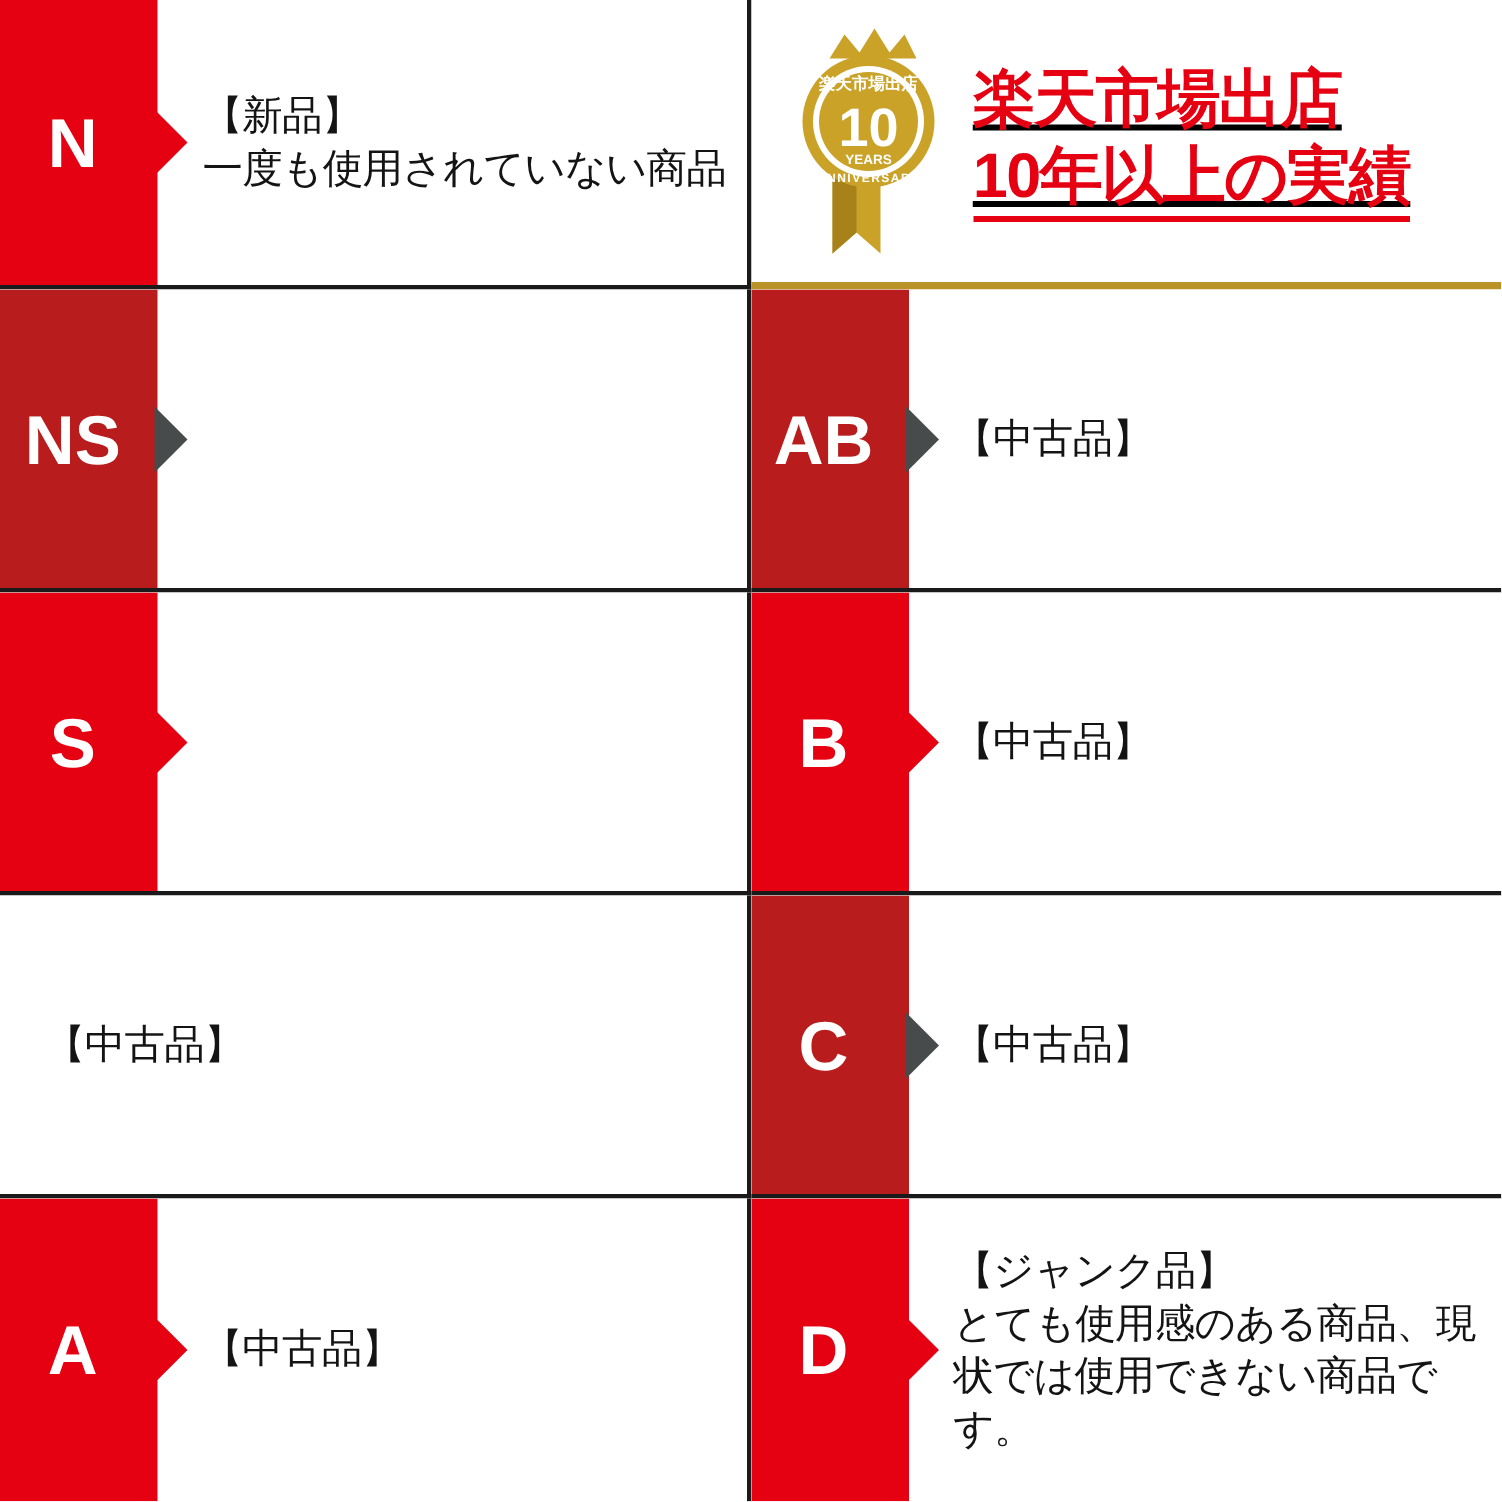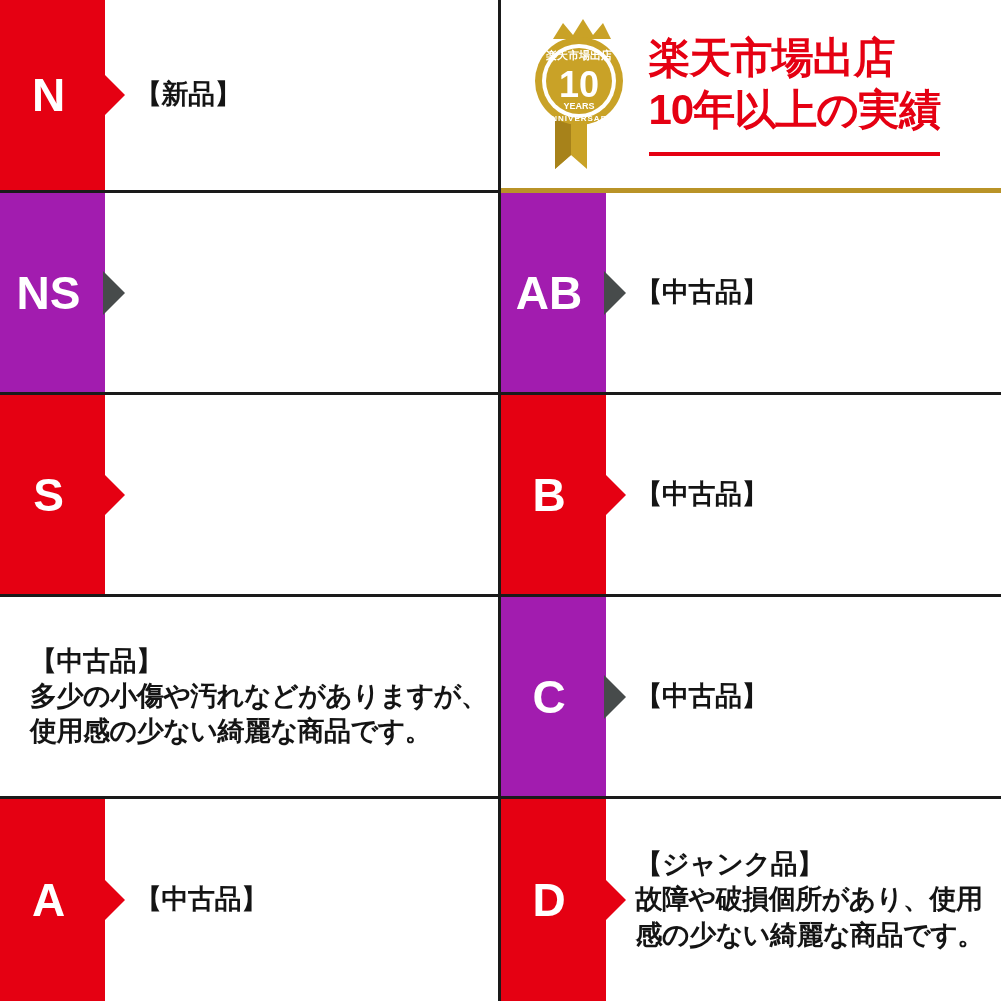"楽天市場出店" .banner { text-decoration: none -> underline }
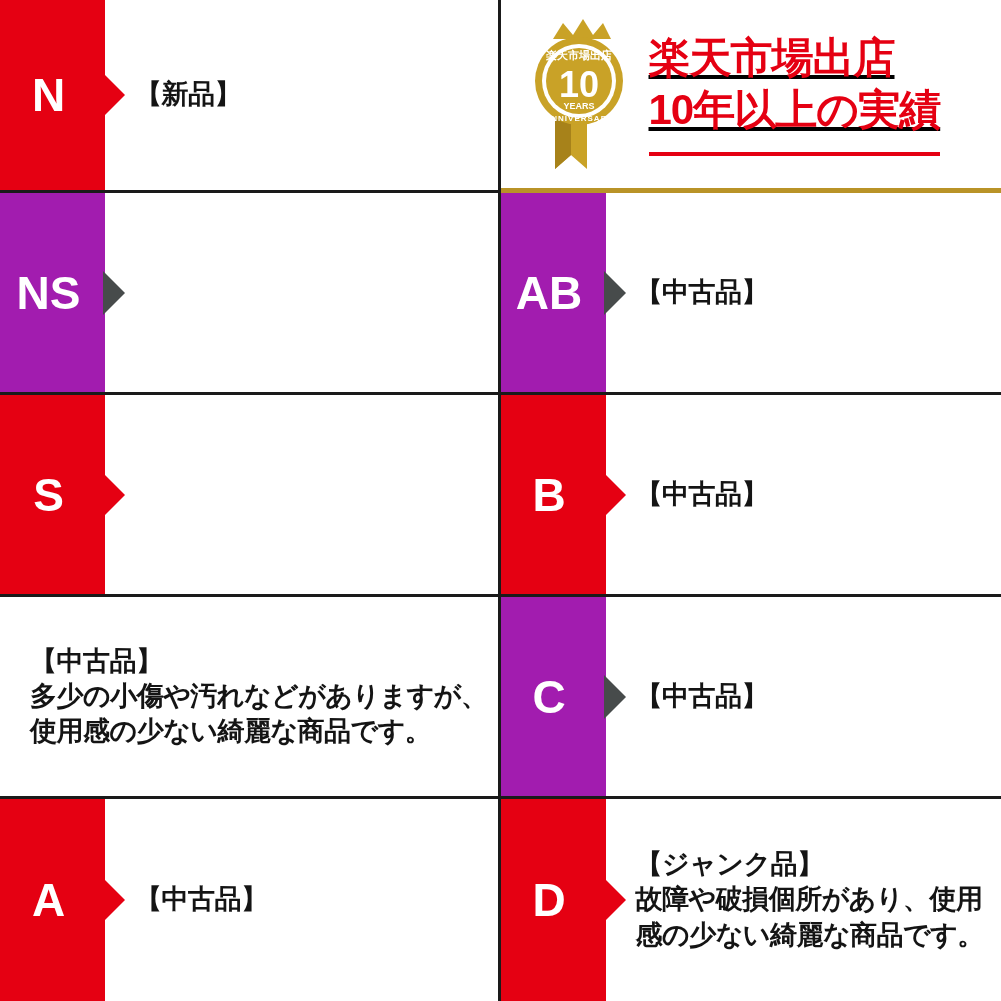"【新品】" .desc { font-weight: bold -> normal }
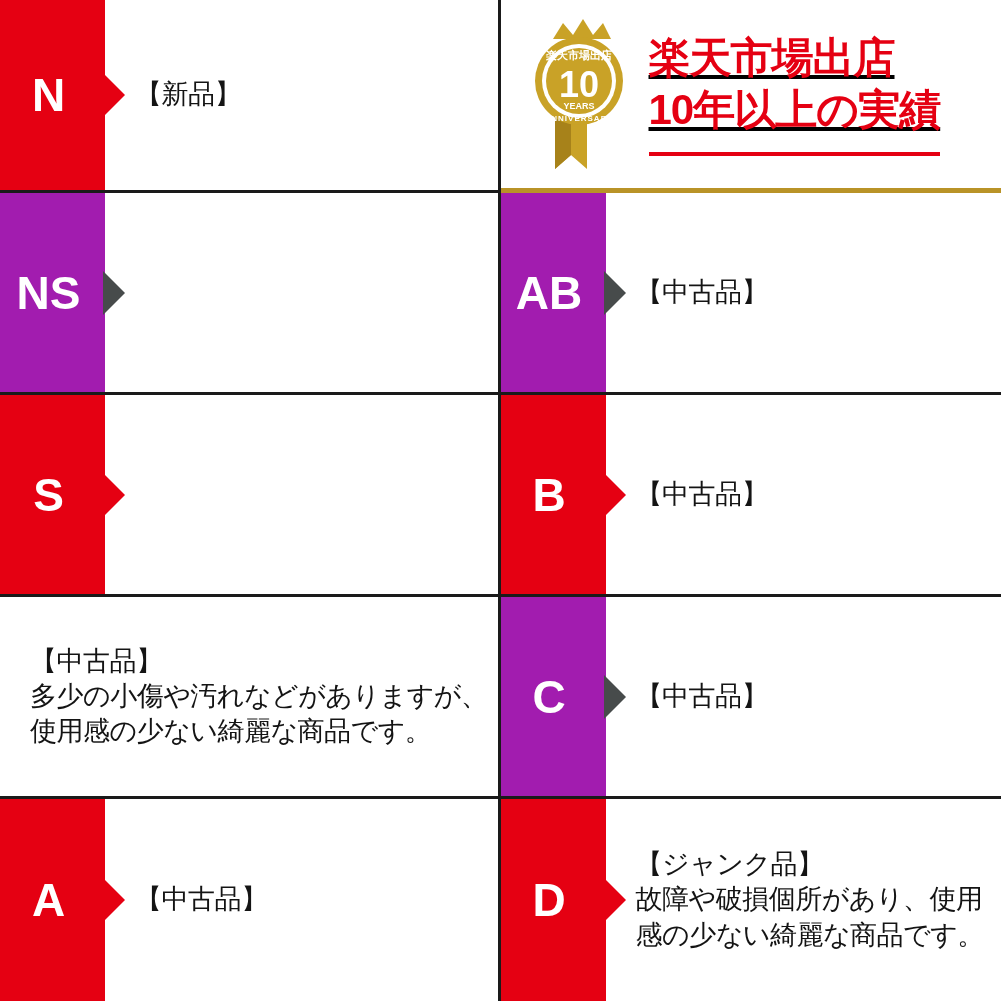"一度も使用されていない商品" span.body { html: none -> <span>一度も使用されていない商品</span> }
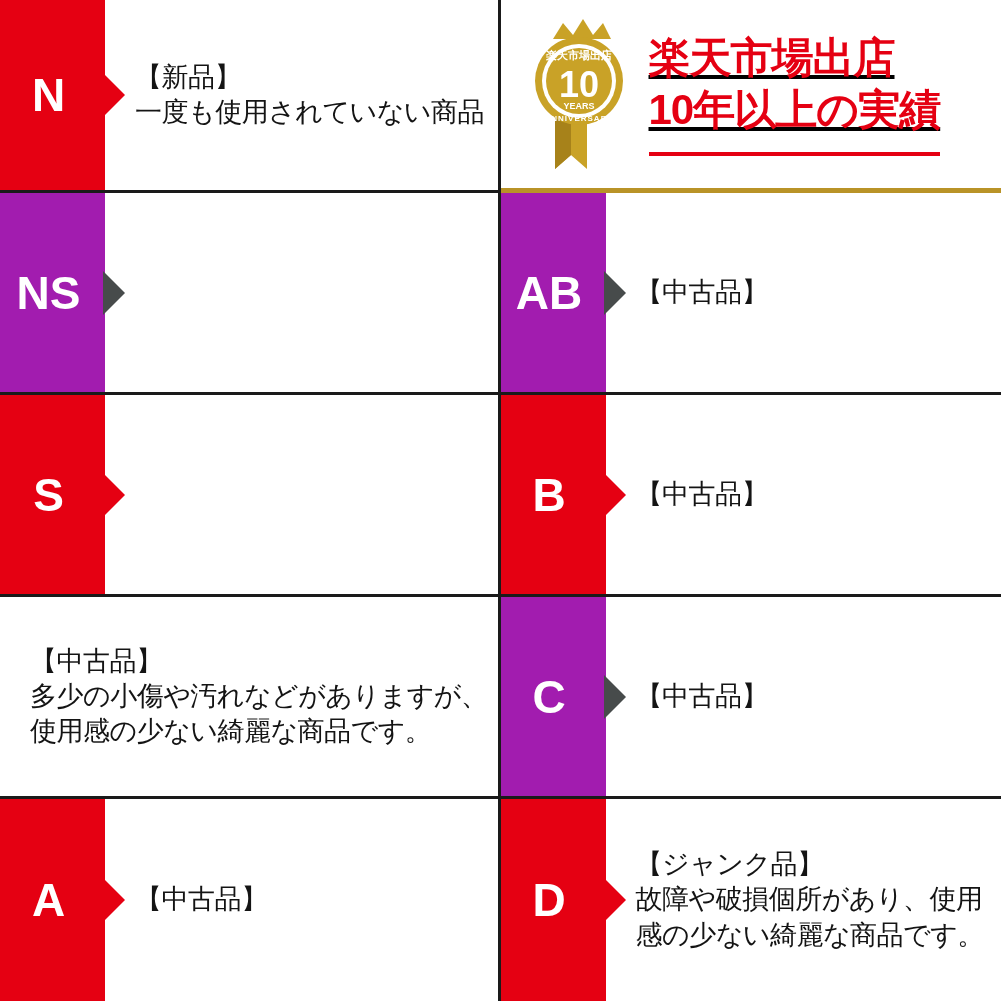"10年以上の実績" .banner-text .line2 { padding-bottom: 17px -> 2px }
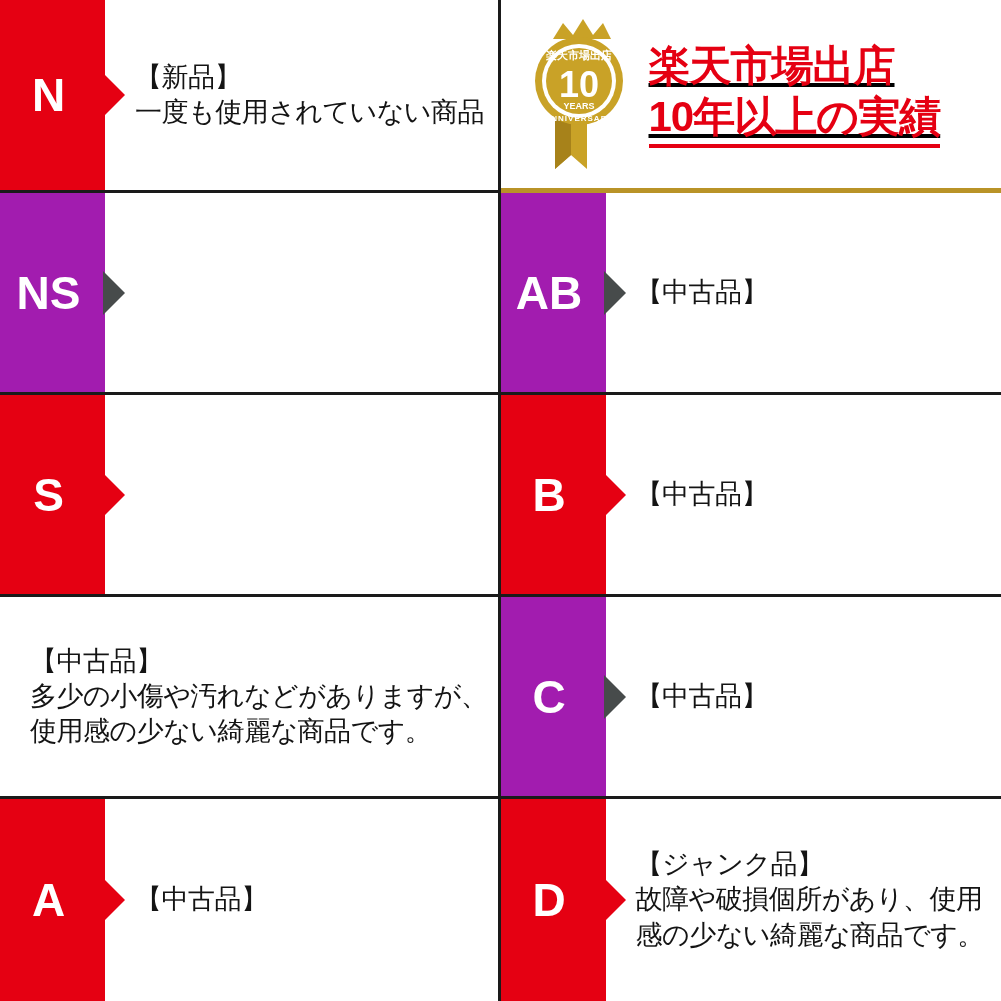"NS" .grade.gray { background: #a21caf -> #b91c1c }
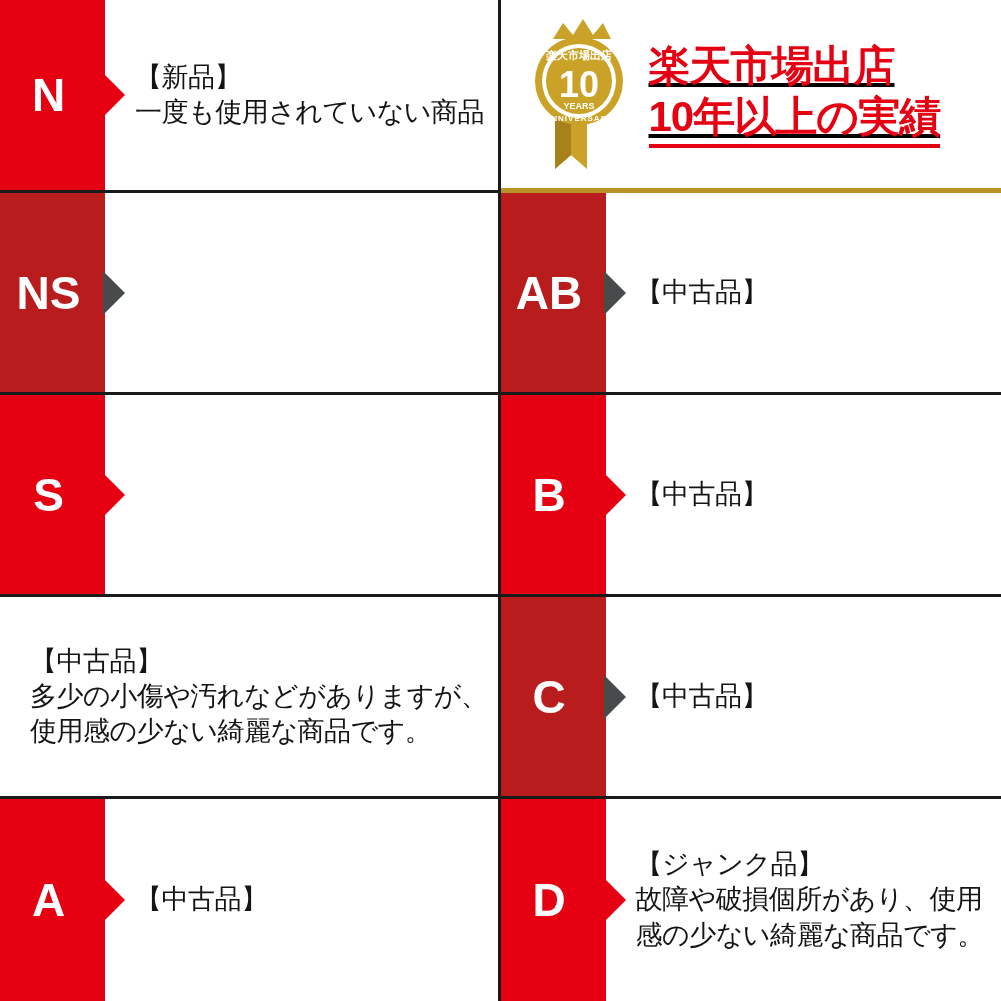"多少の小傷や汚れなどがありますが、使用感の少ない綺麗な商品です。" span.body { html: <span>多少の小傷や汚れなどがありますが、使用感の少ない綺麗な商品です。</span> -> none }
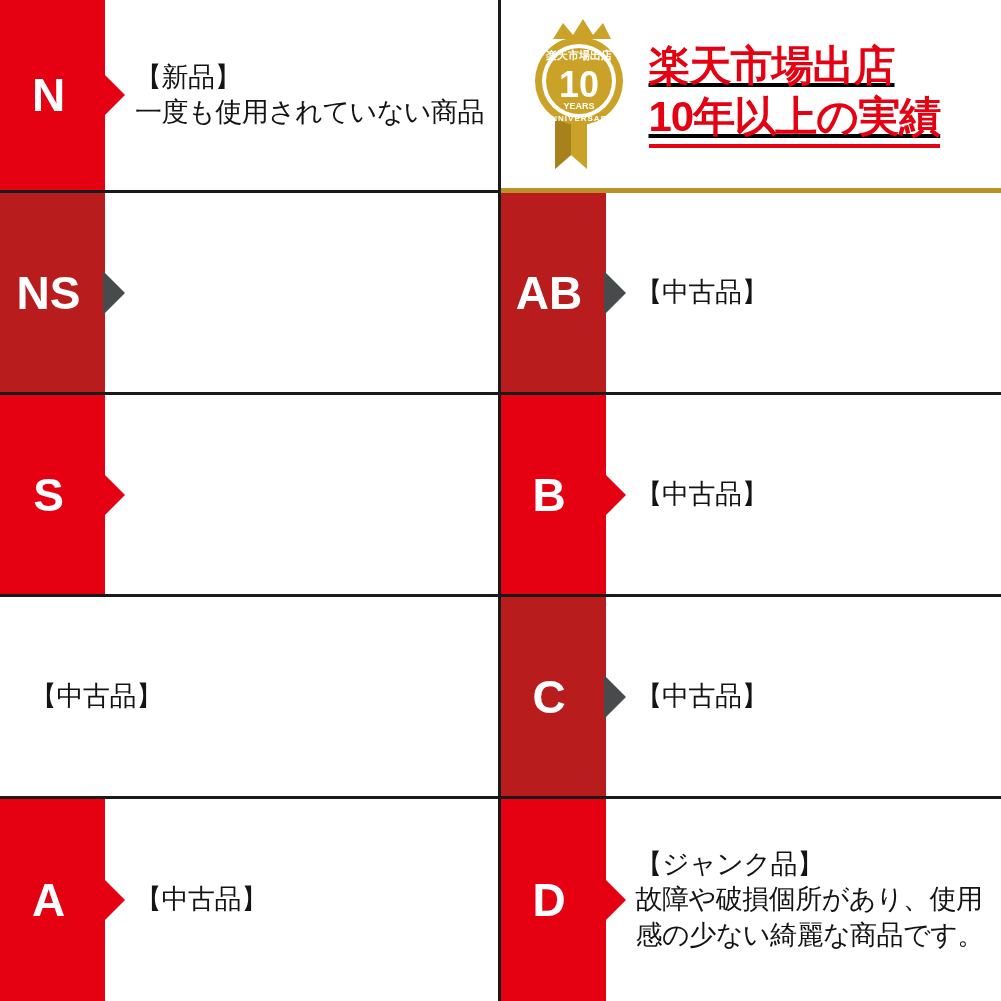"故障や破損個所があり、使用感の少ない綺麗な商品です。" span.body { text: 故障や破損個所があり、使用感の少ない綺麗な -> とても使用感のある商品、現状では使用できない }
